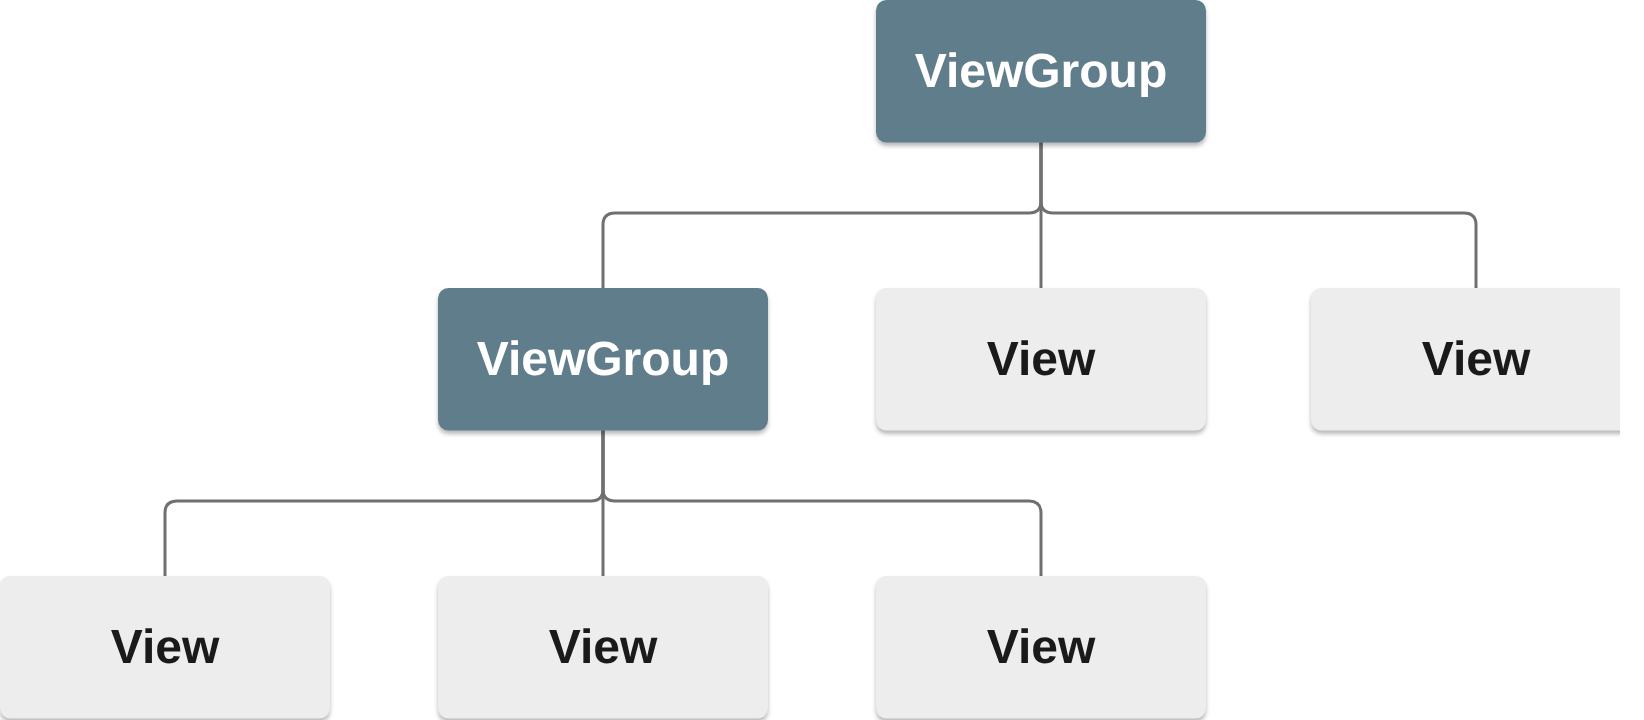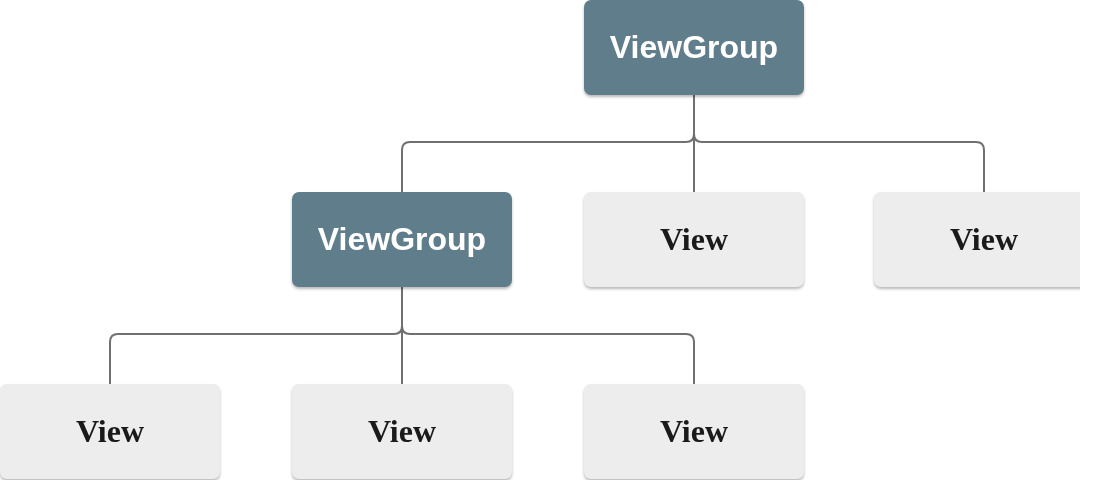"View" .node.view { font-family: Liberation Serif, serif -> none }
